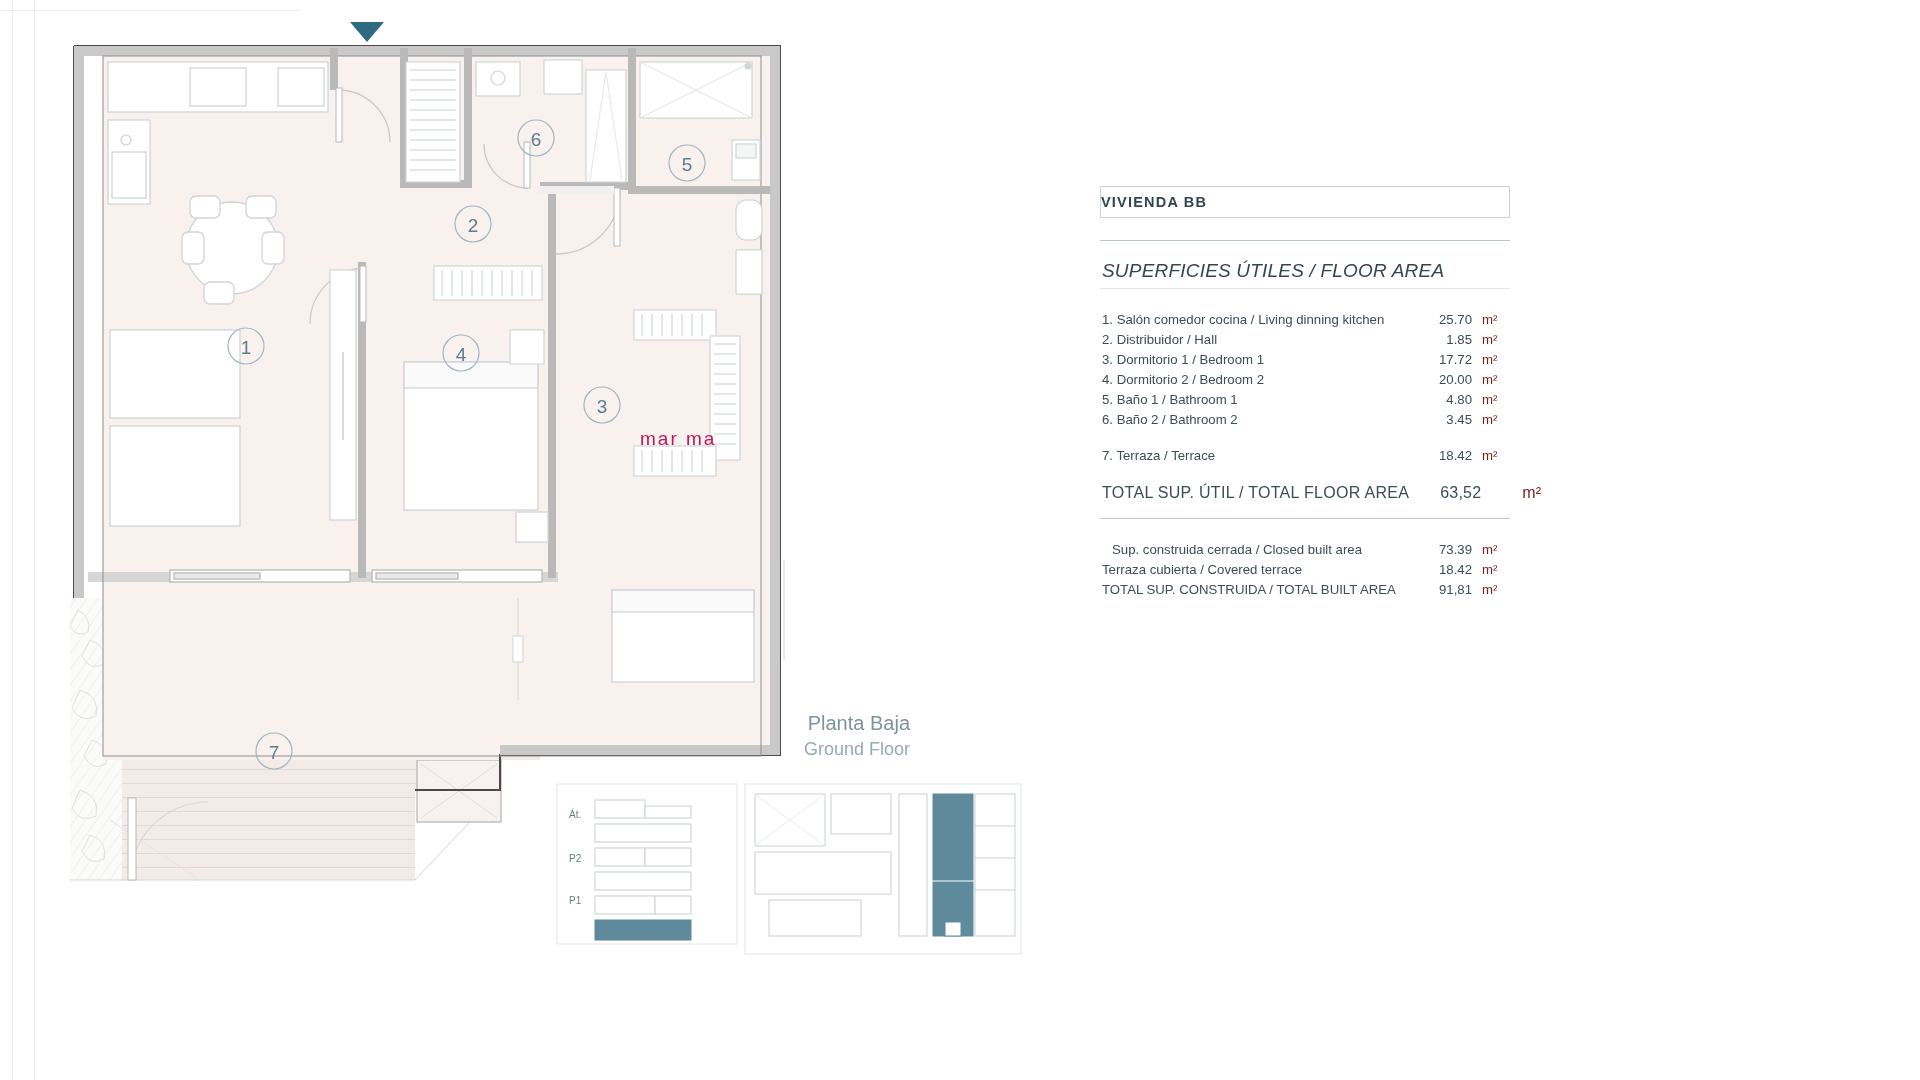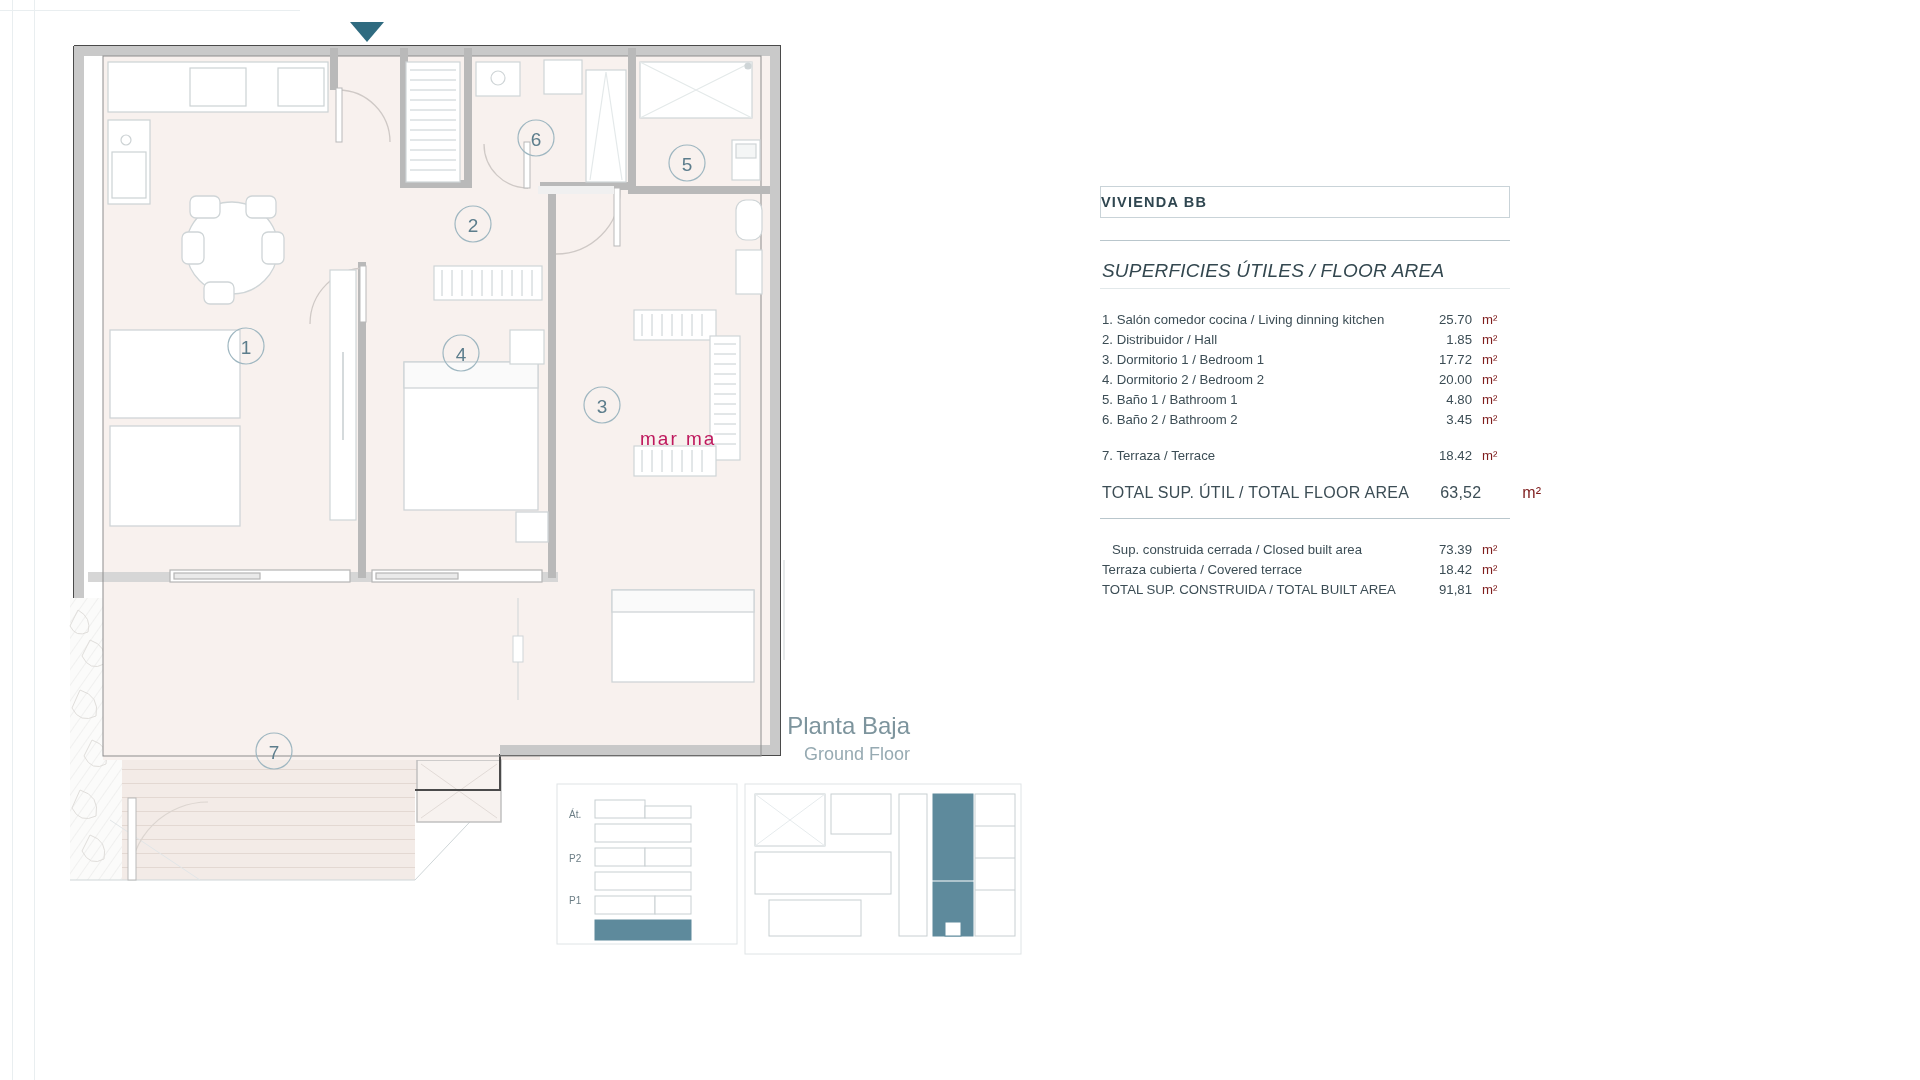"Planta Baja" #floor-label .l1 { font-size: 24px -> 20px }
